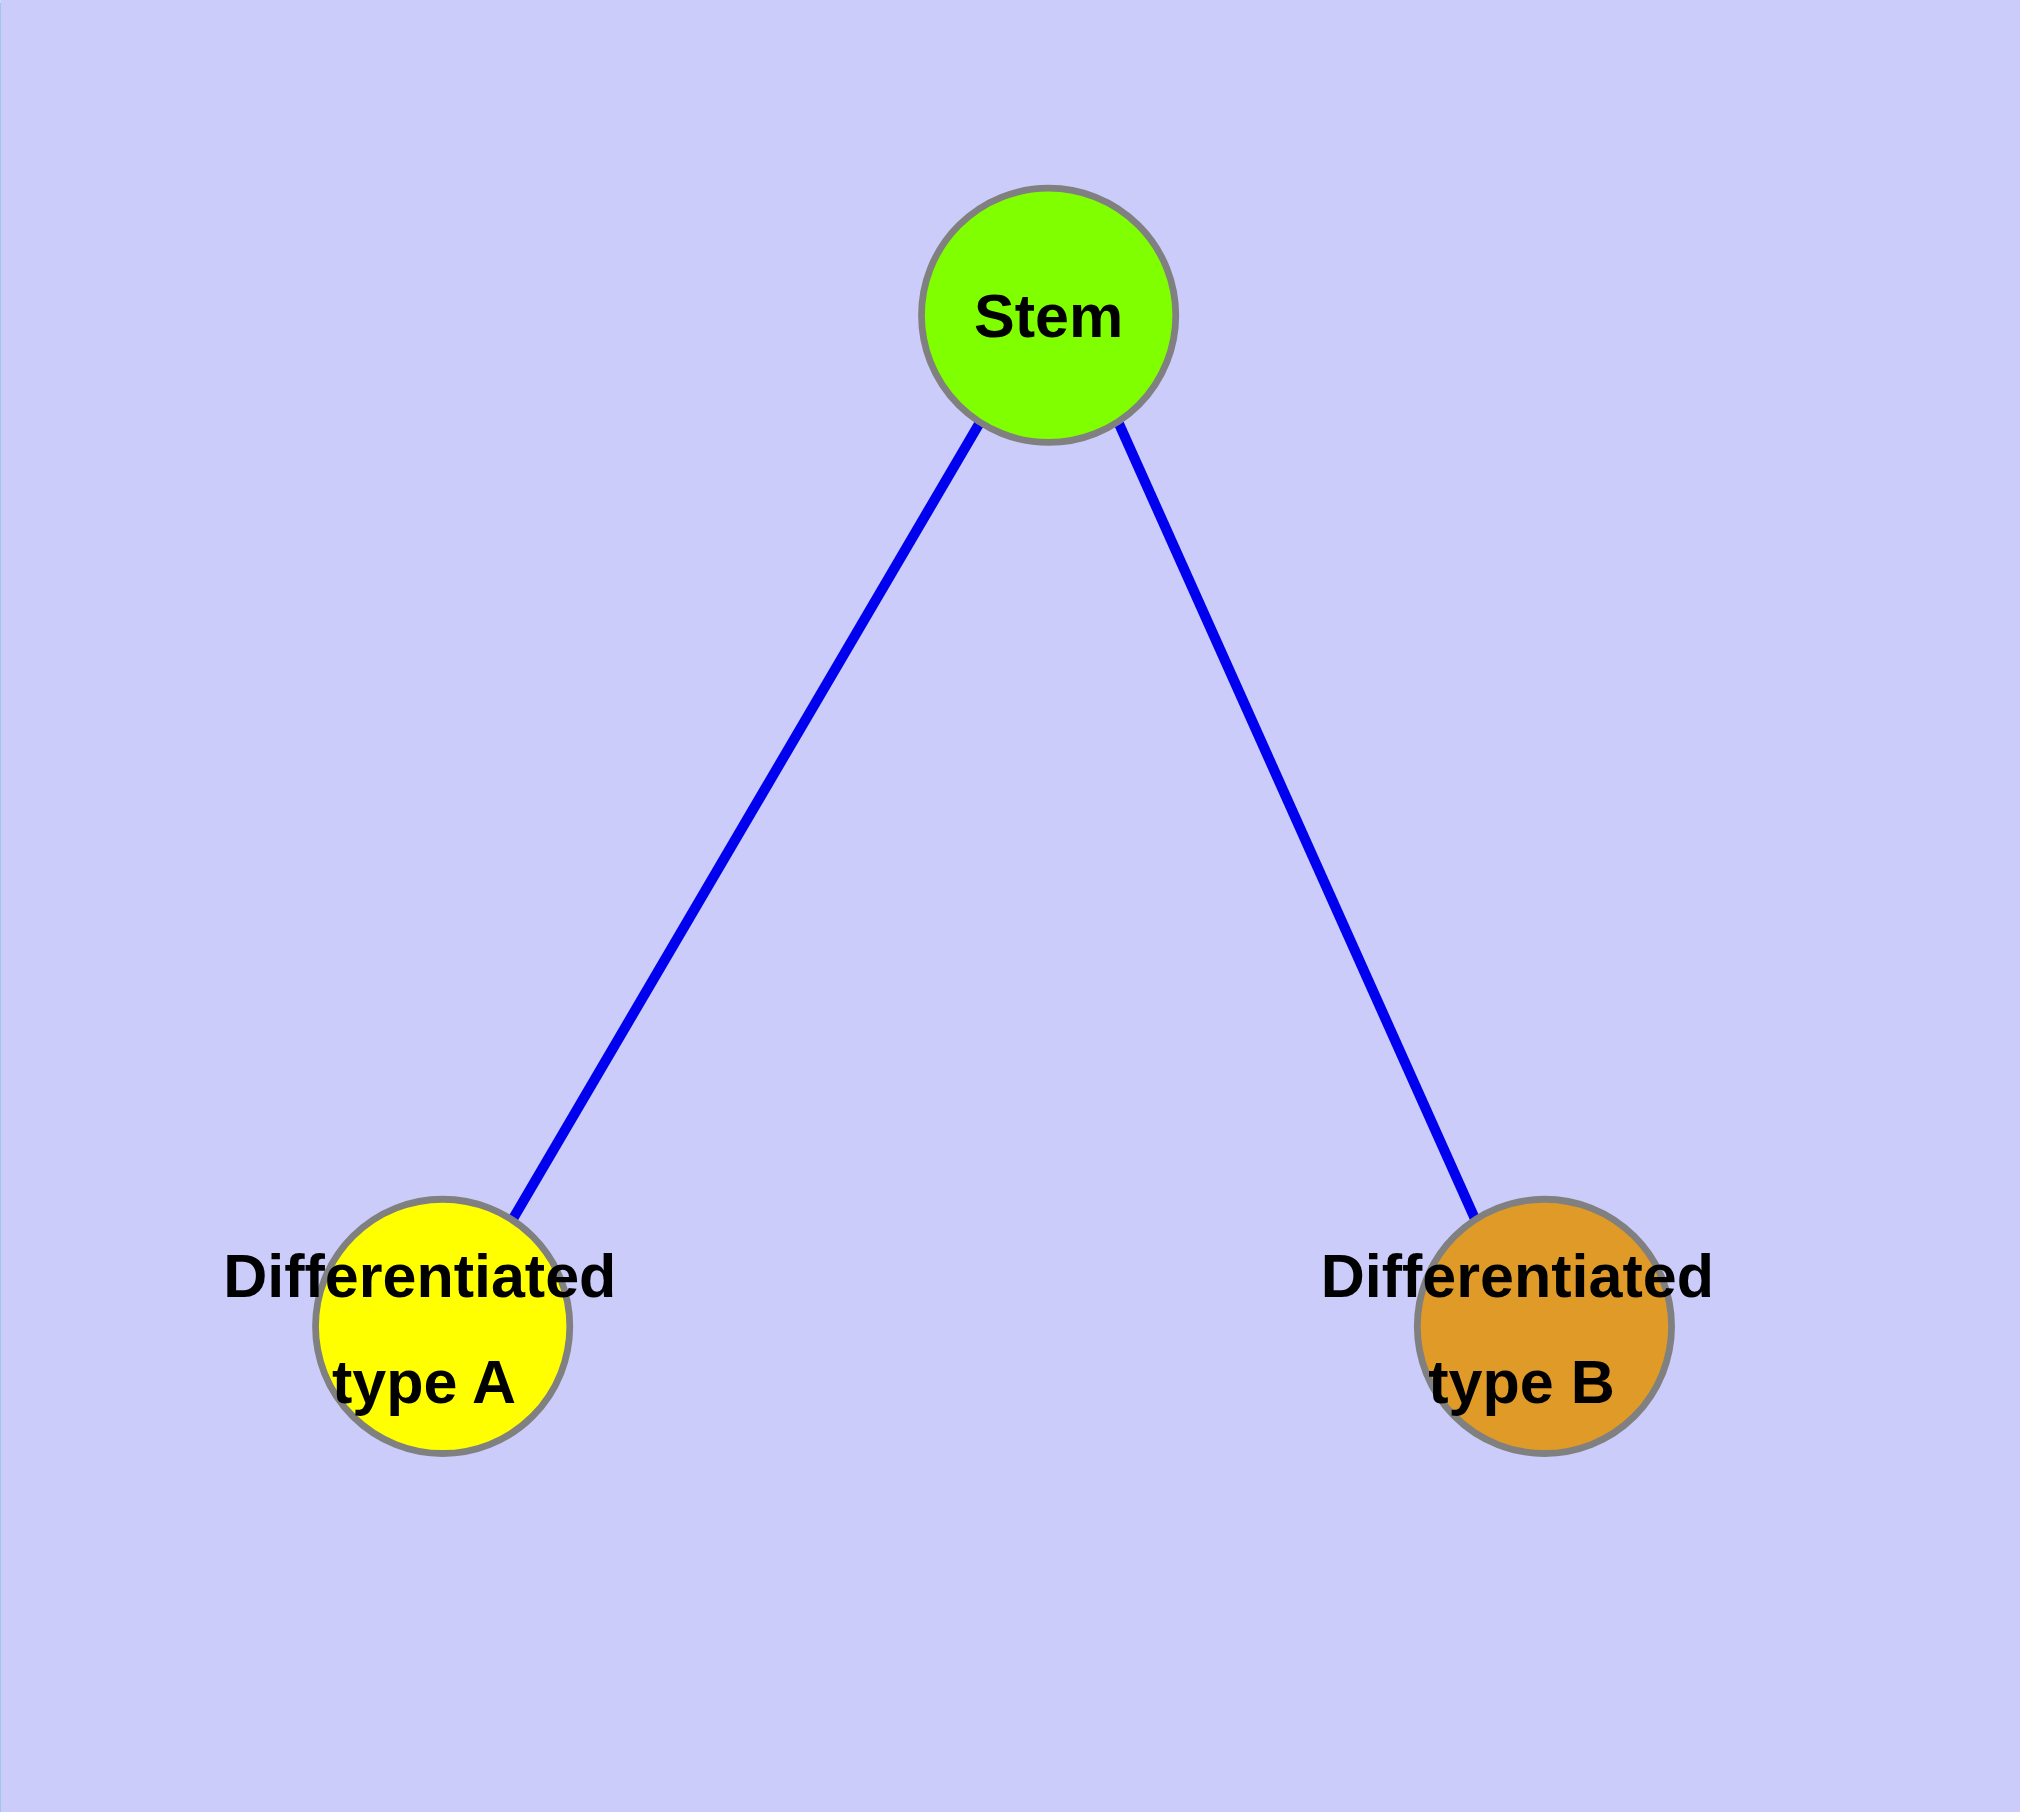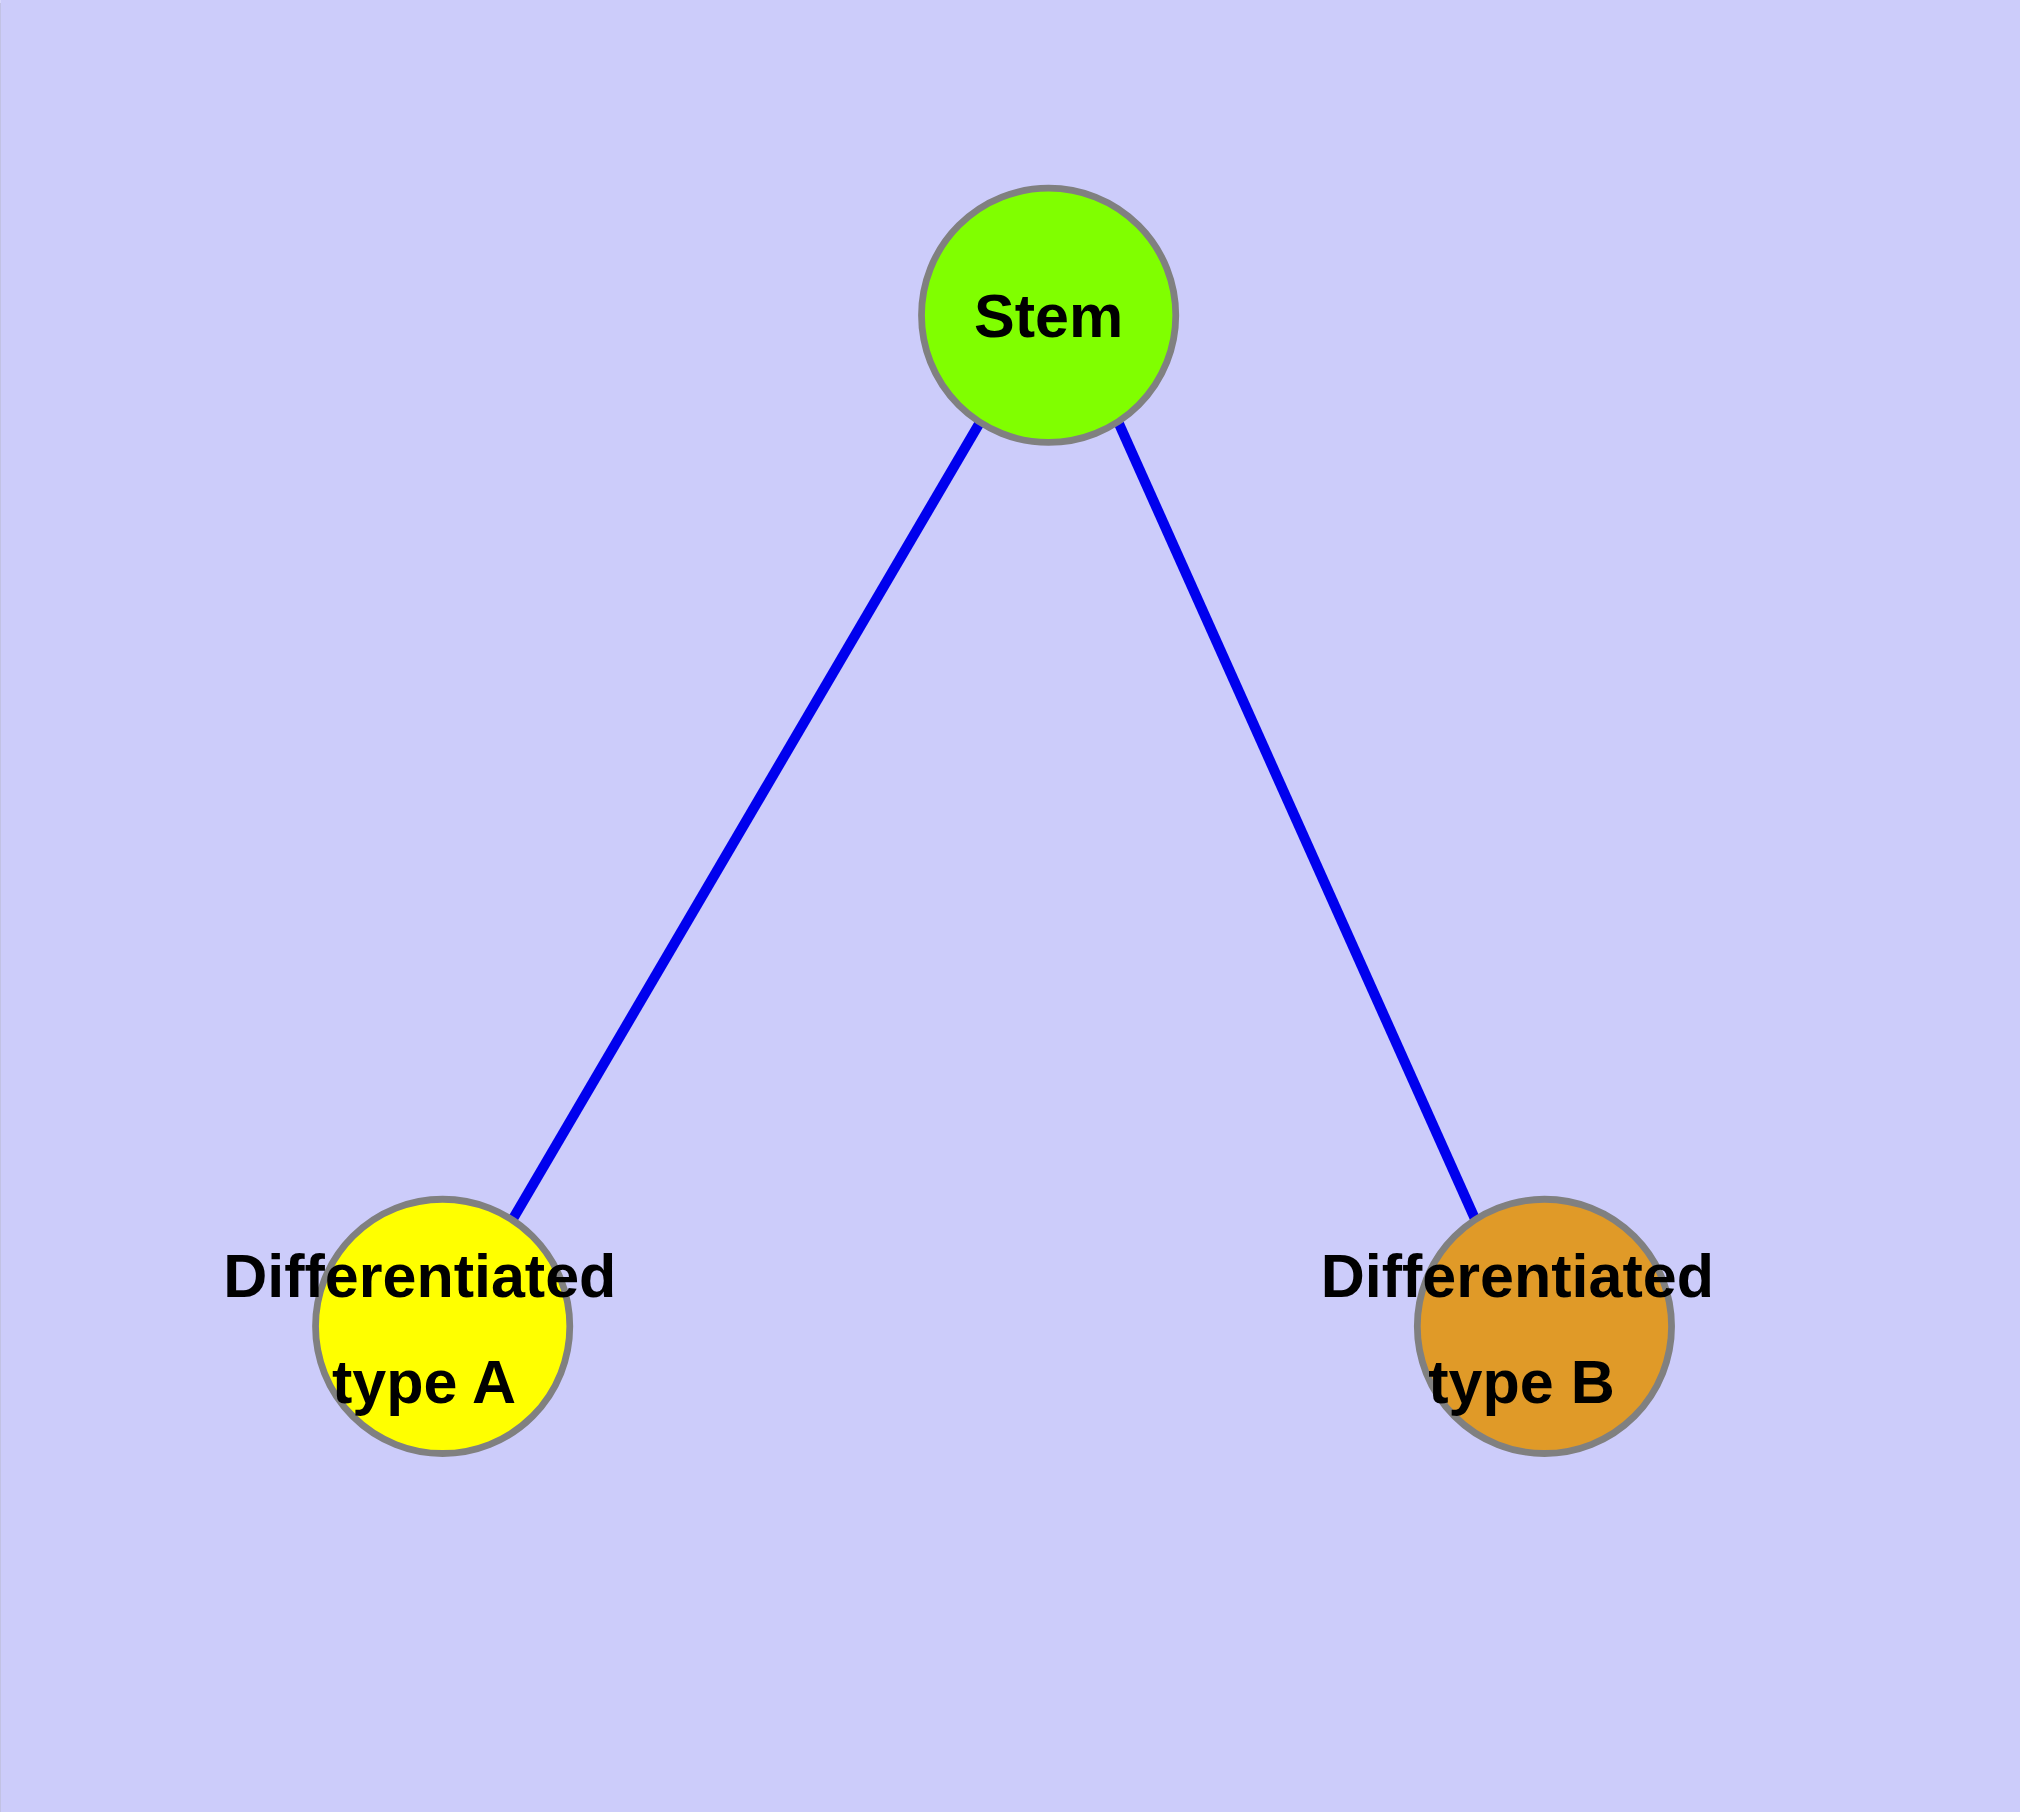"Stem" #canvas { background: #a3a3a3 -> #14b8a6 }
